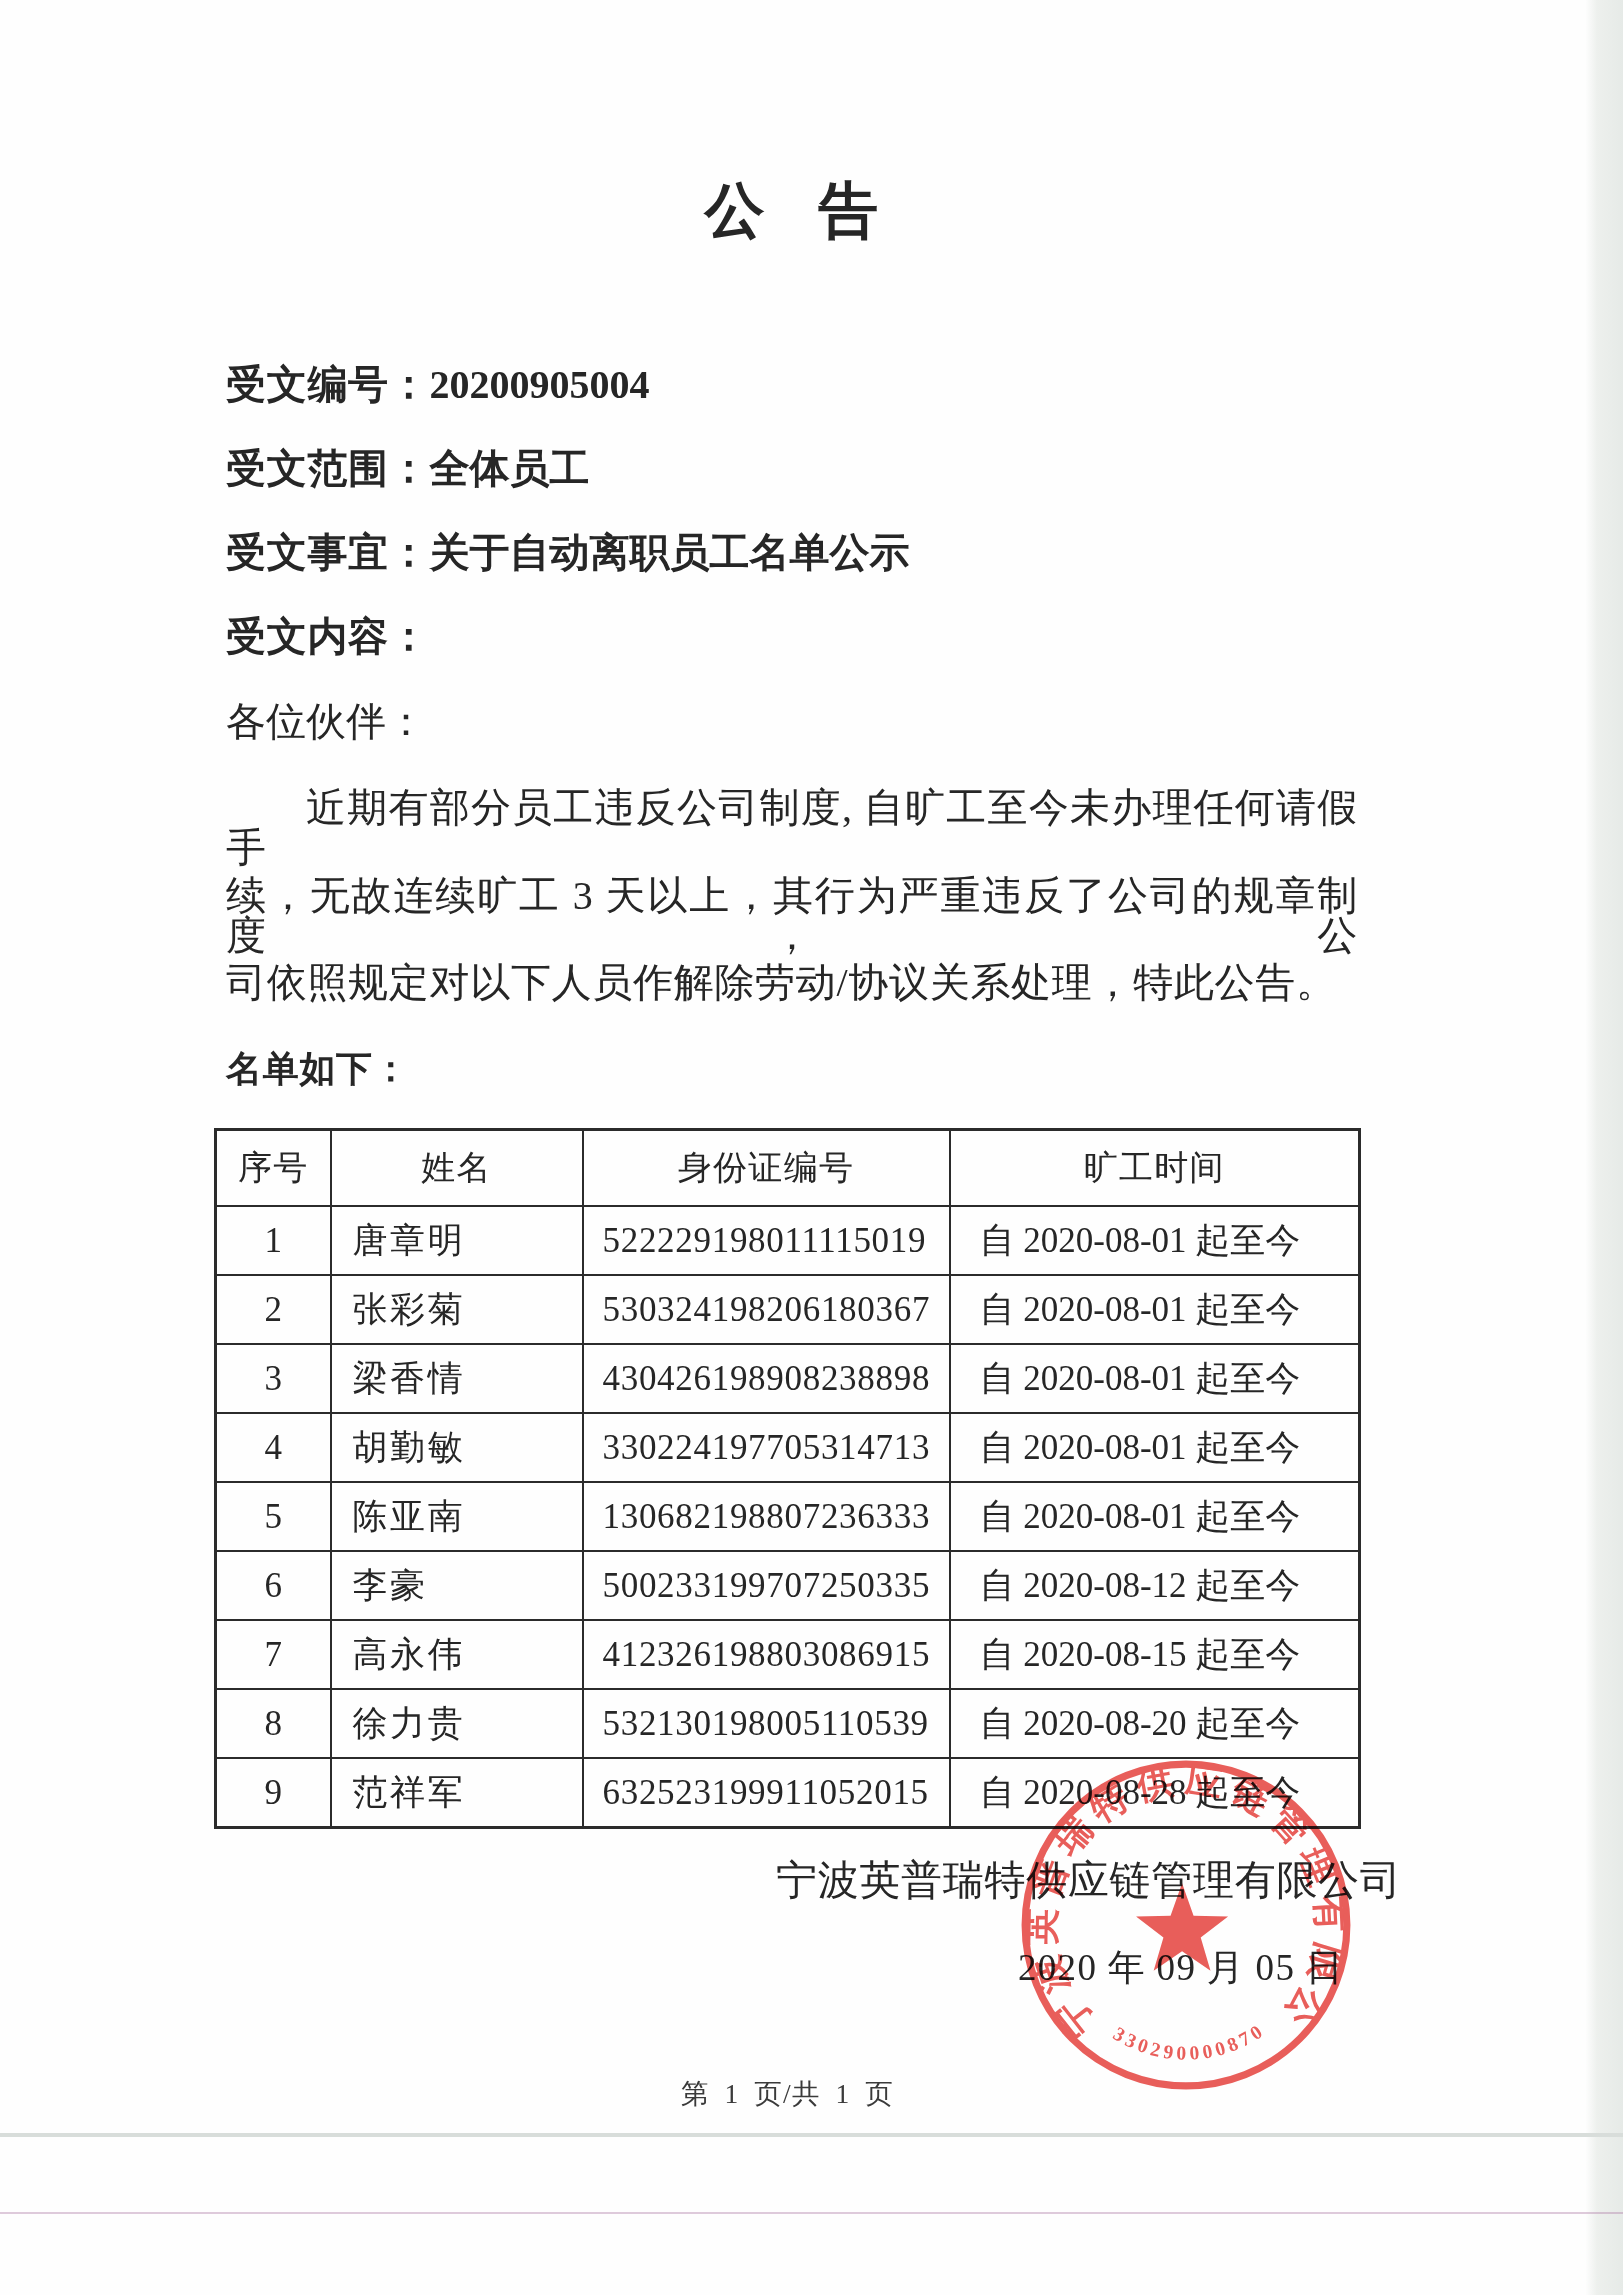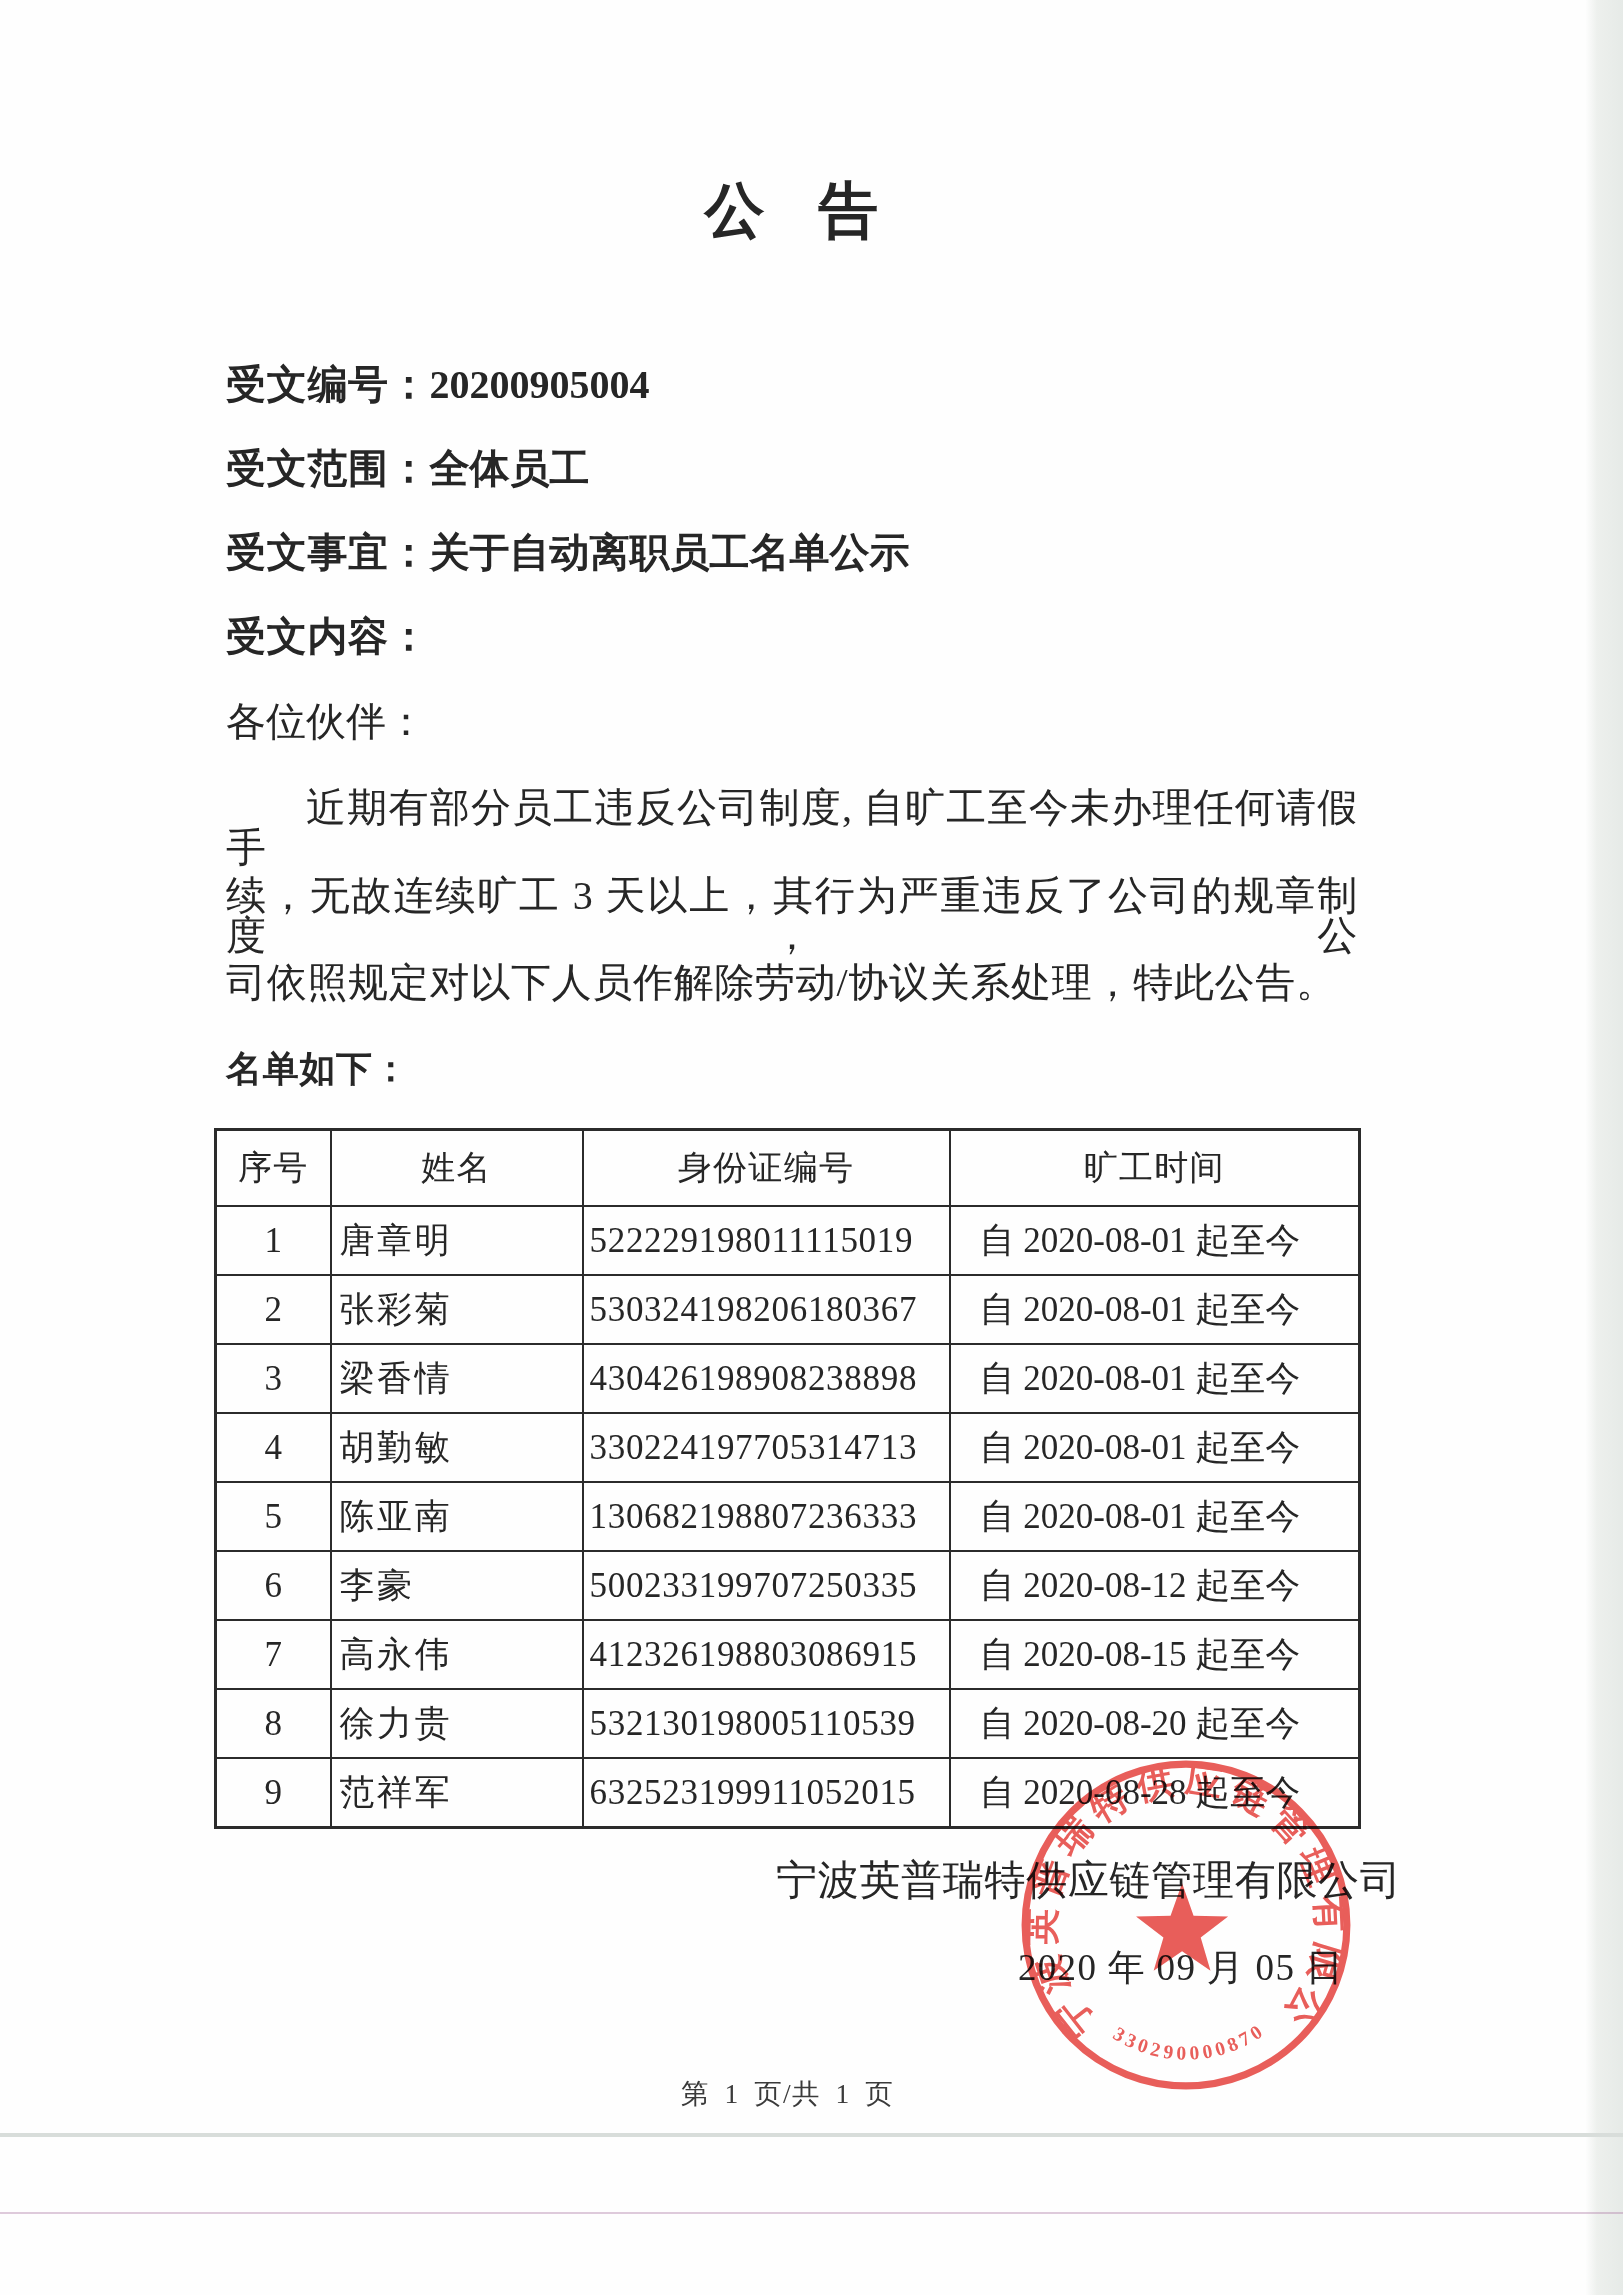"唐章明" td.c-name { padding-left: 8px -> 21px }
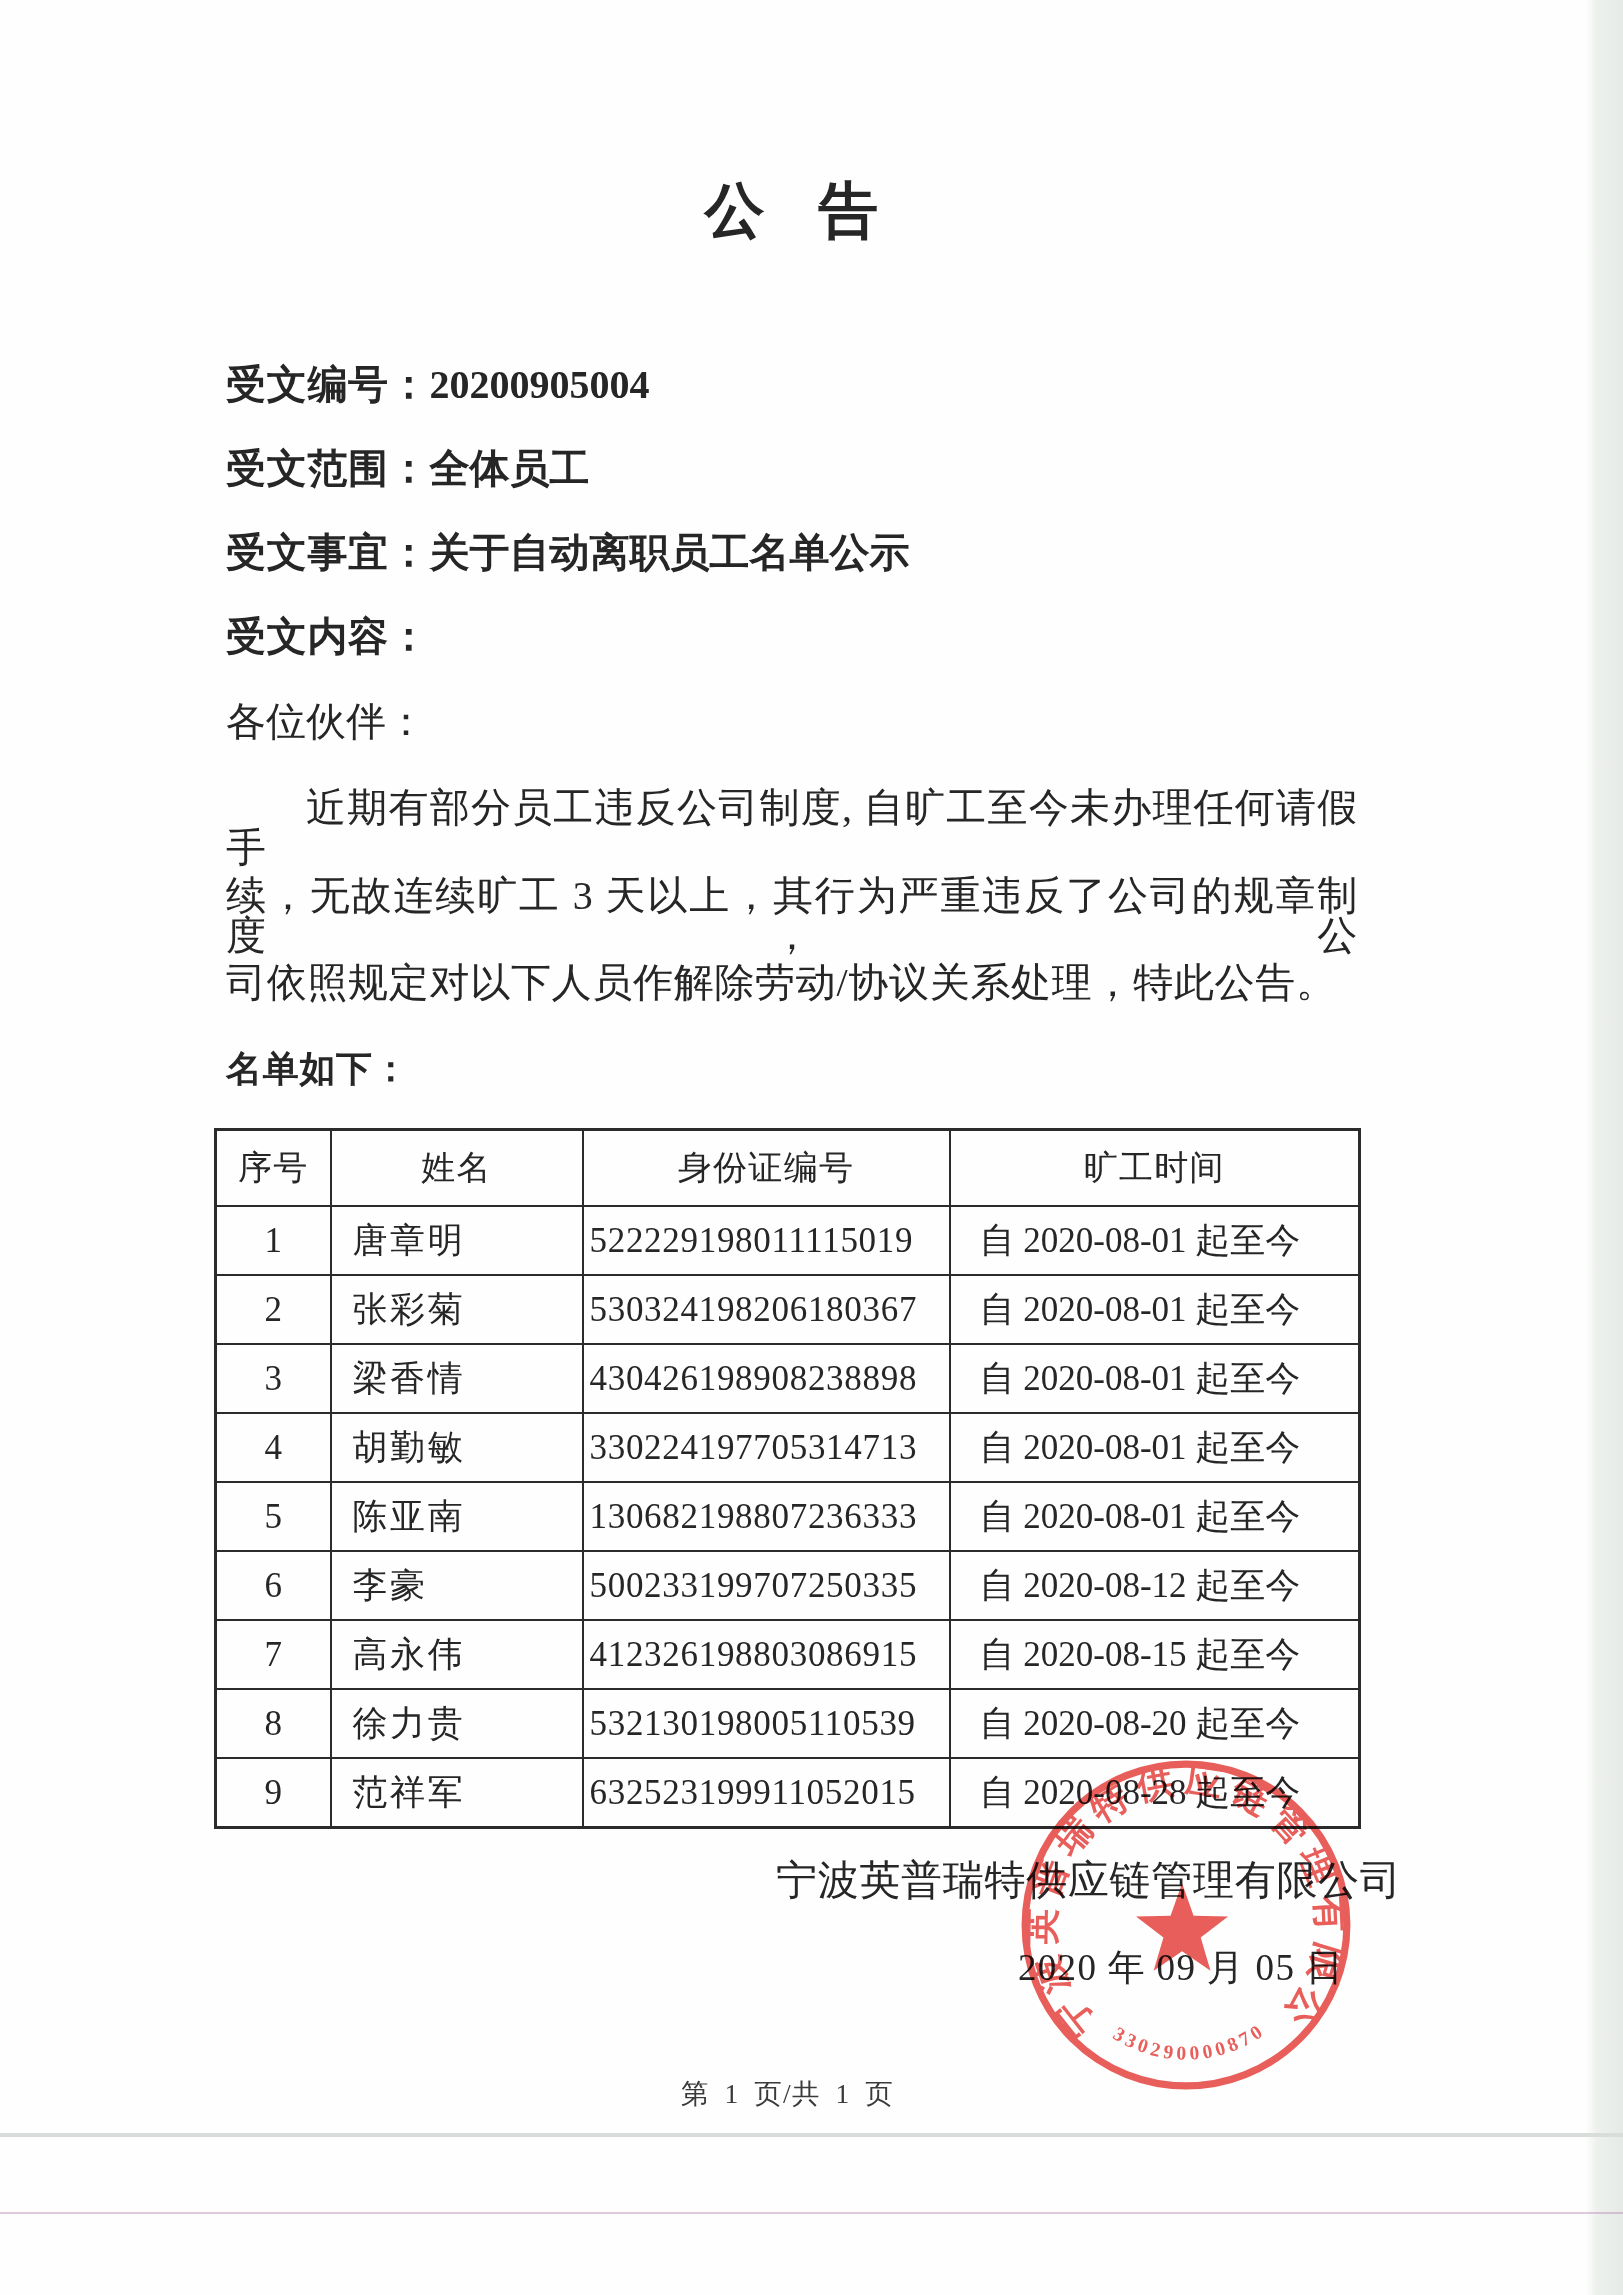"522229198011115019" td.c-id { padding-left: 6px -> 19px }
